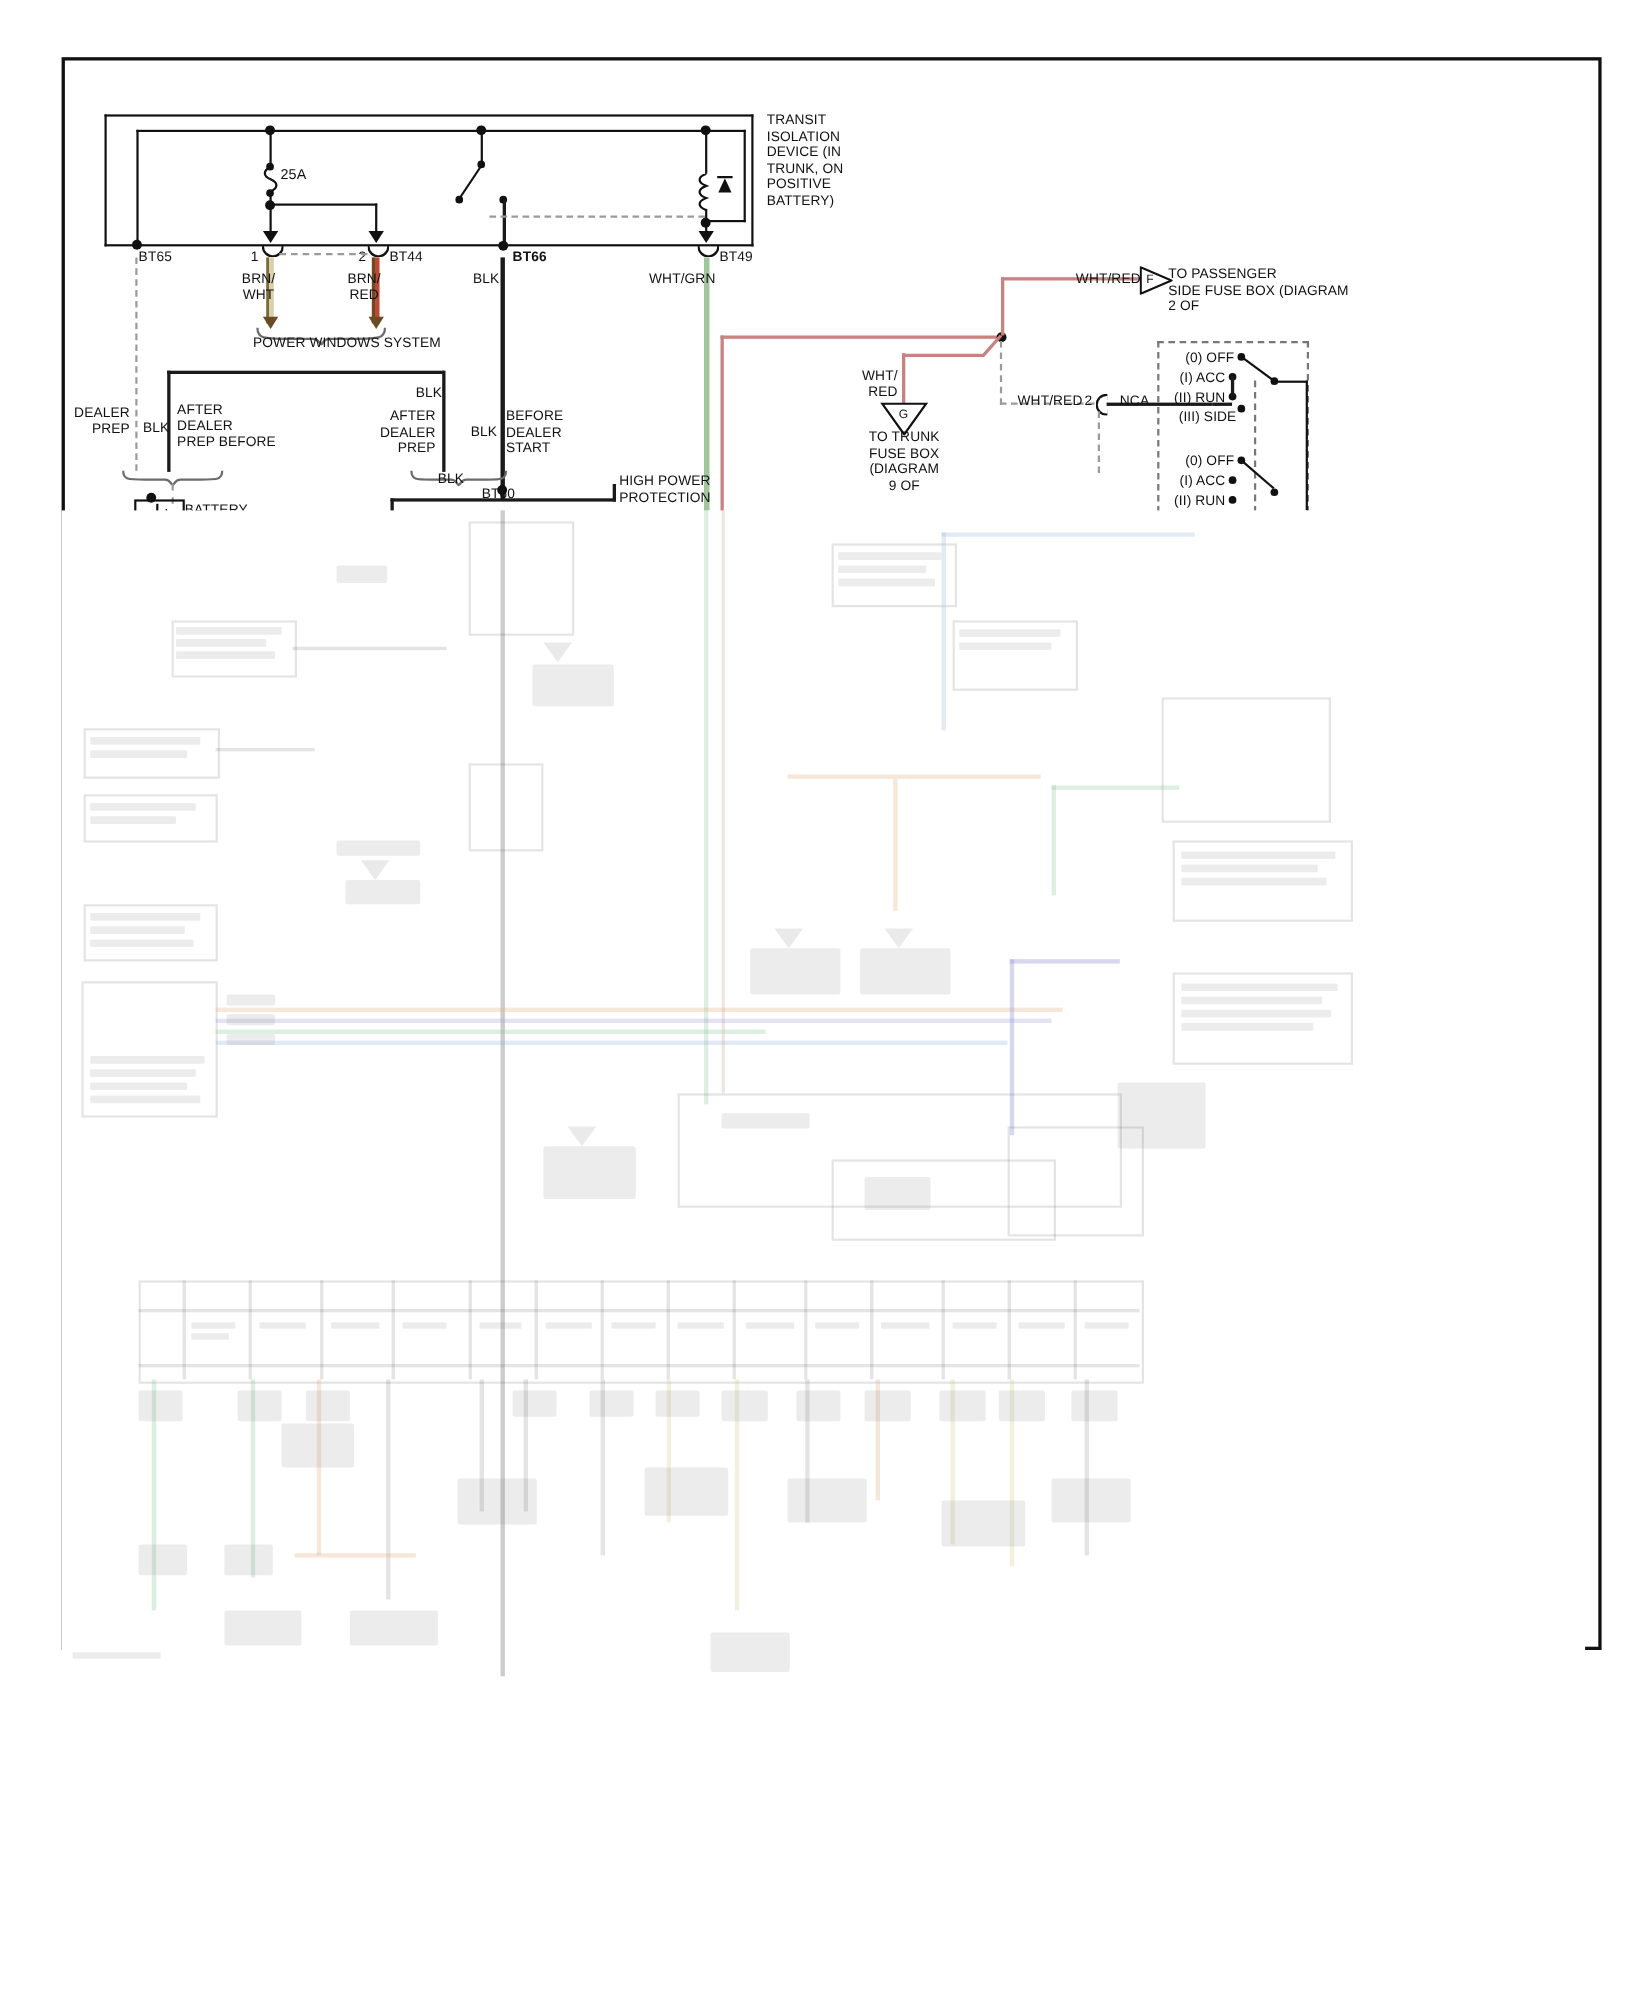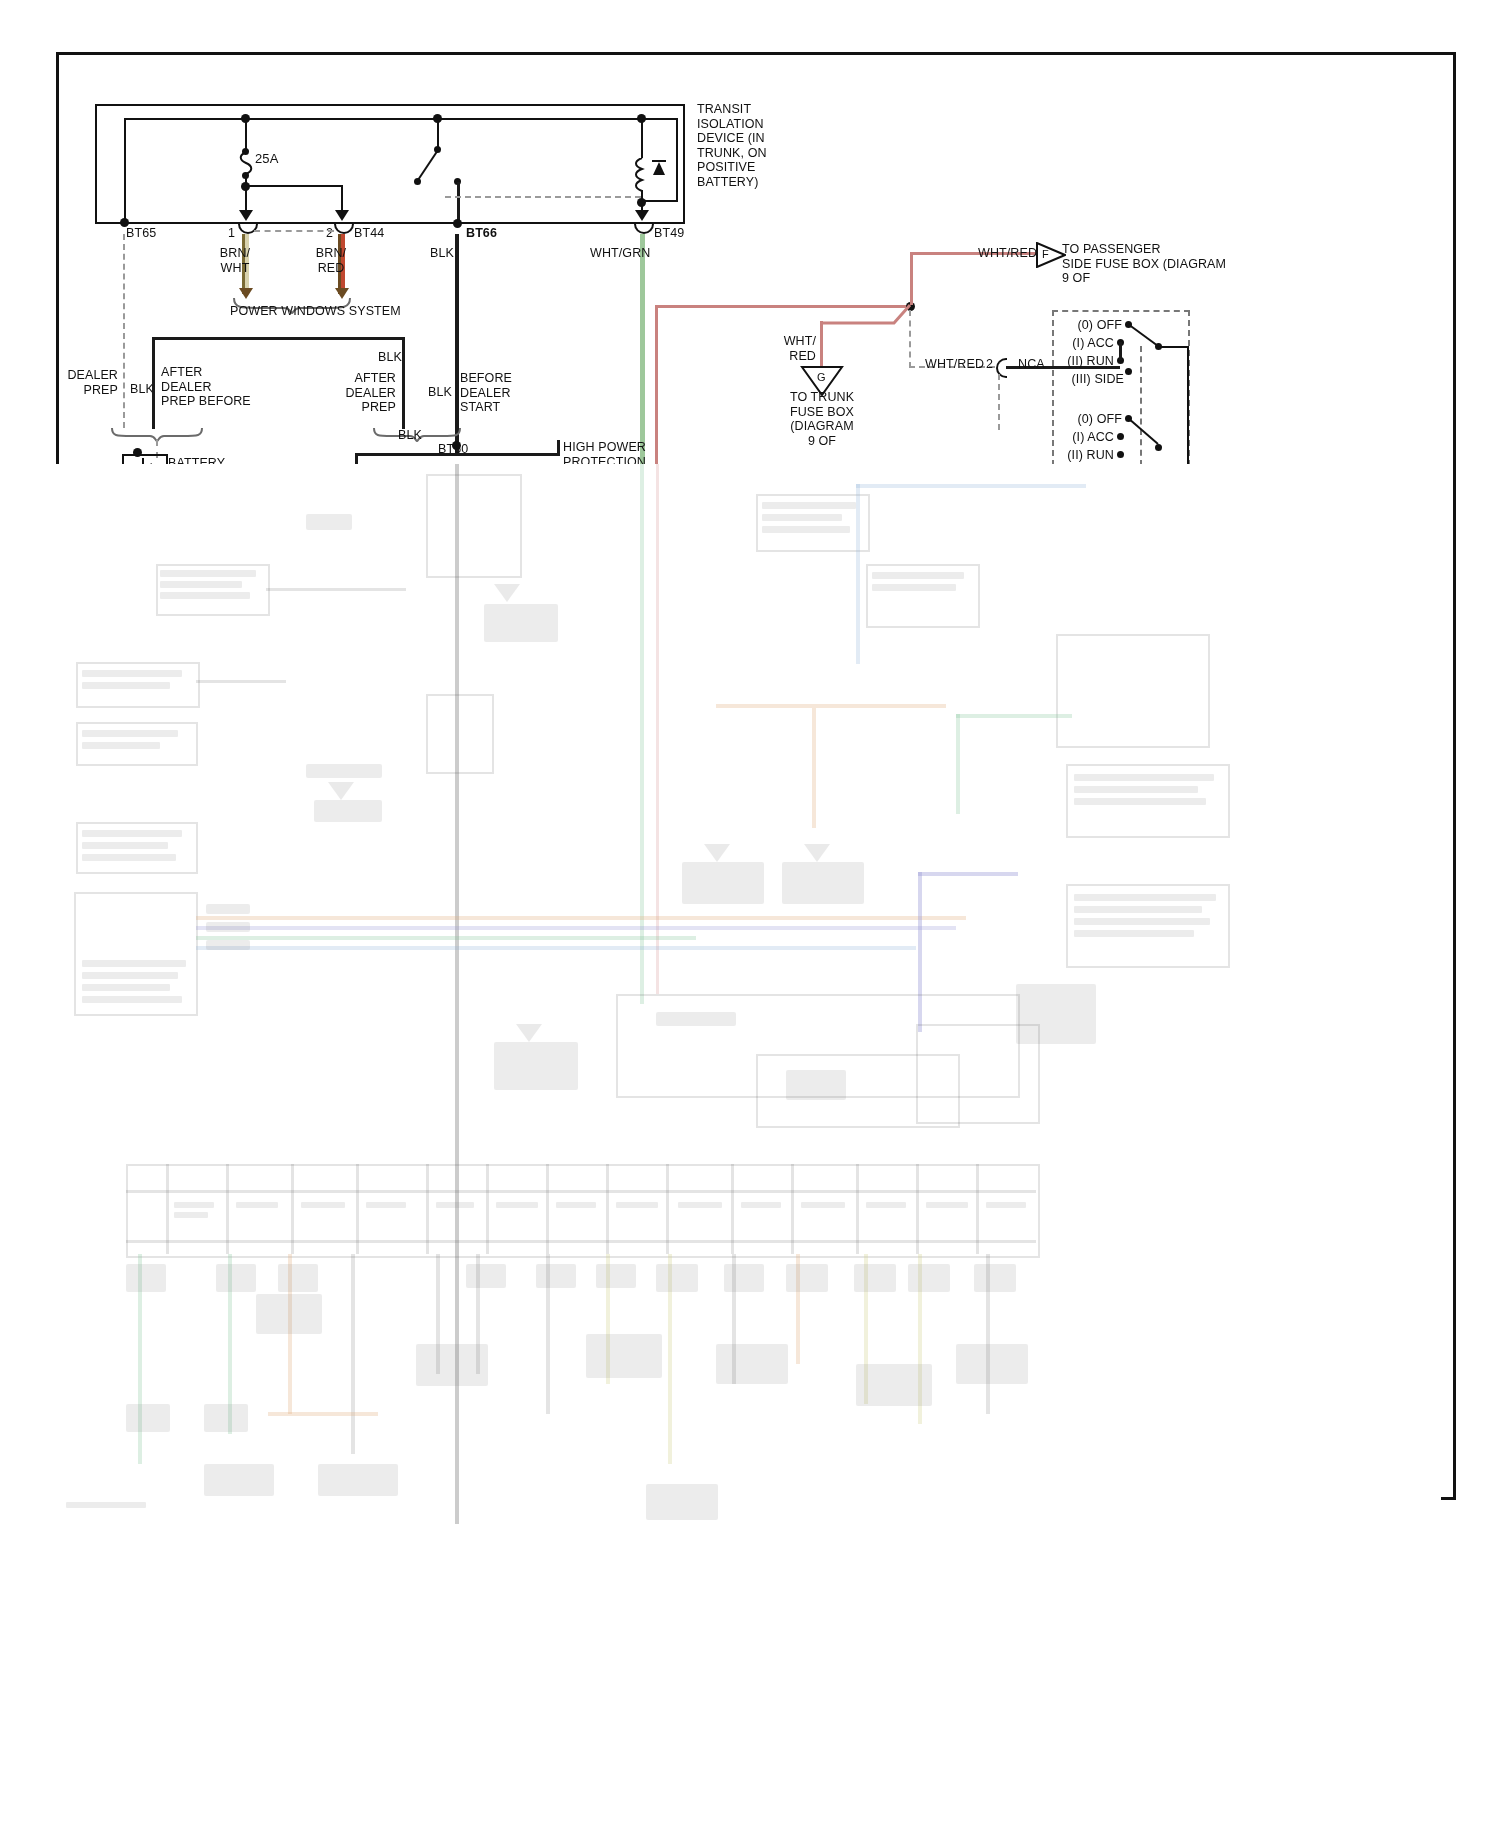"TO PASSENGER" div.txt { text: 9 -> 2 }
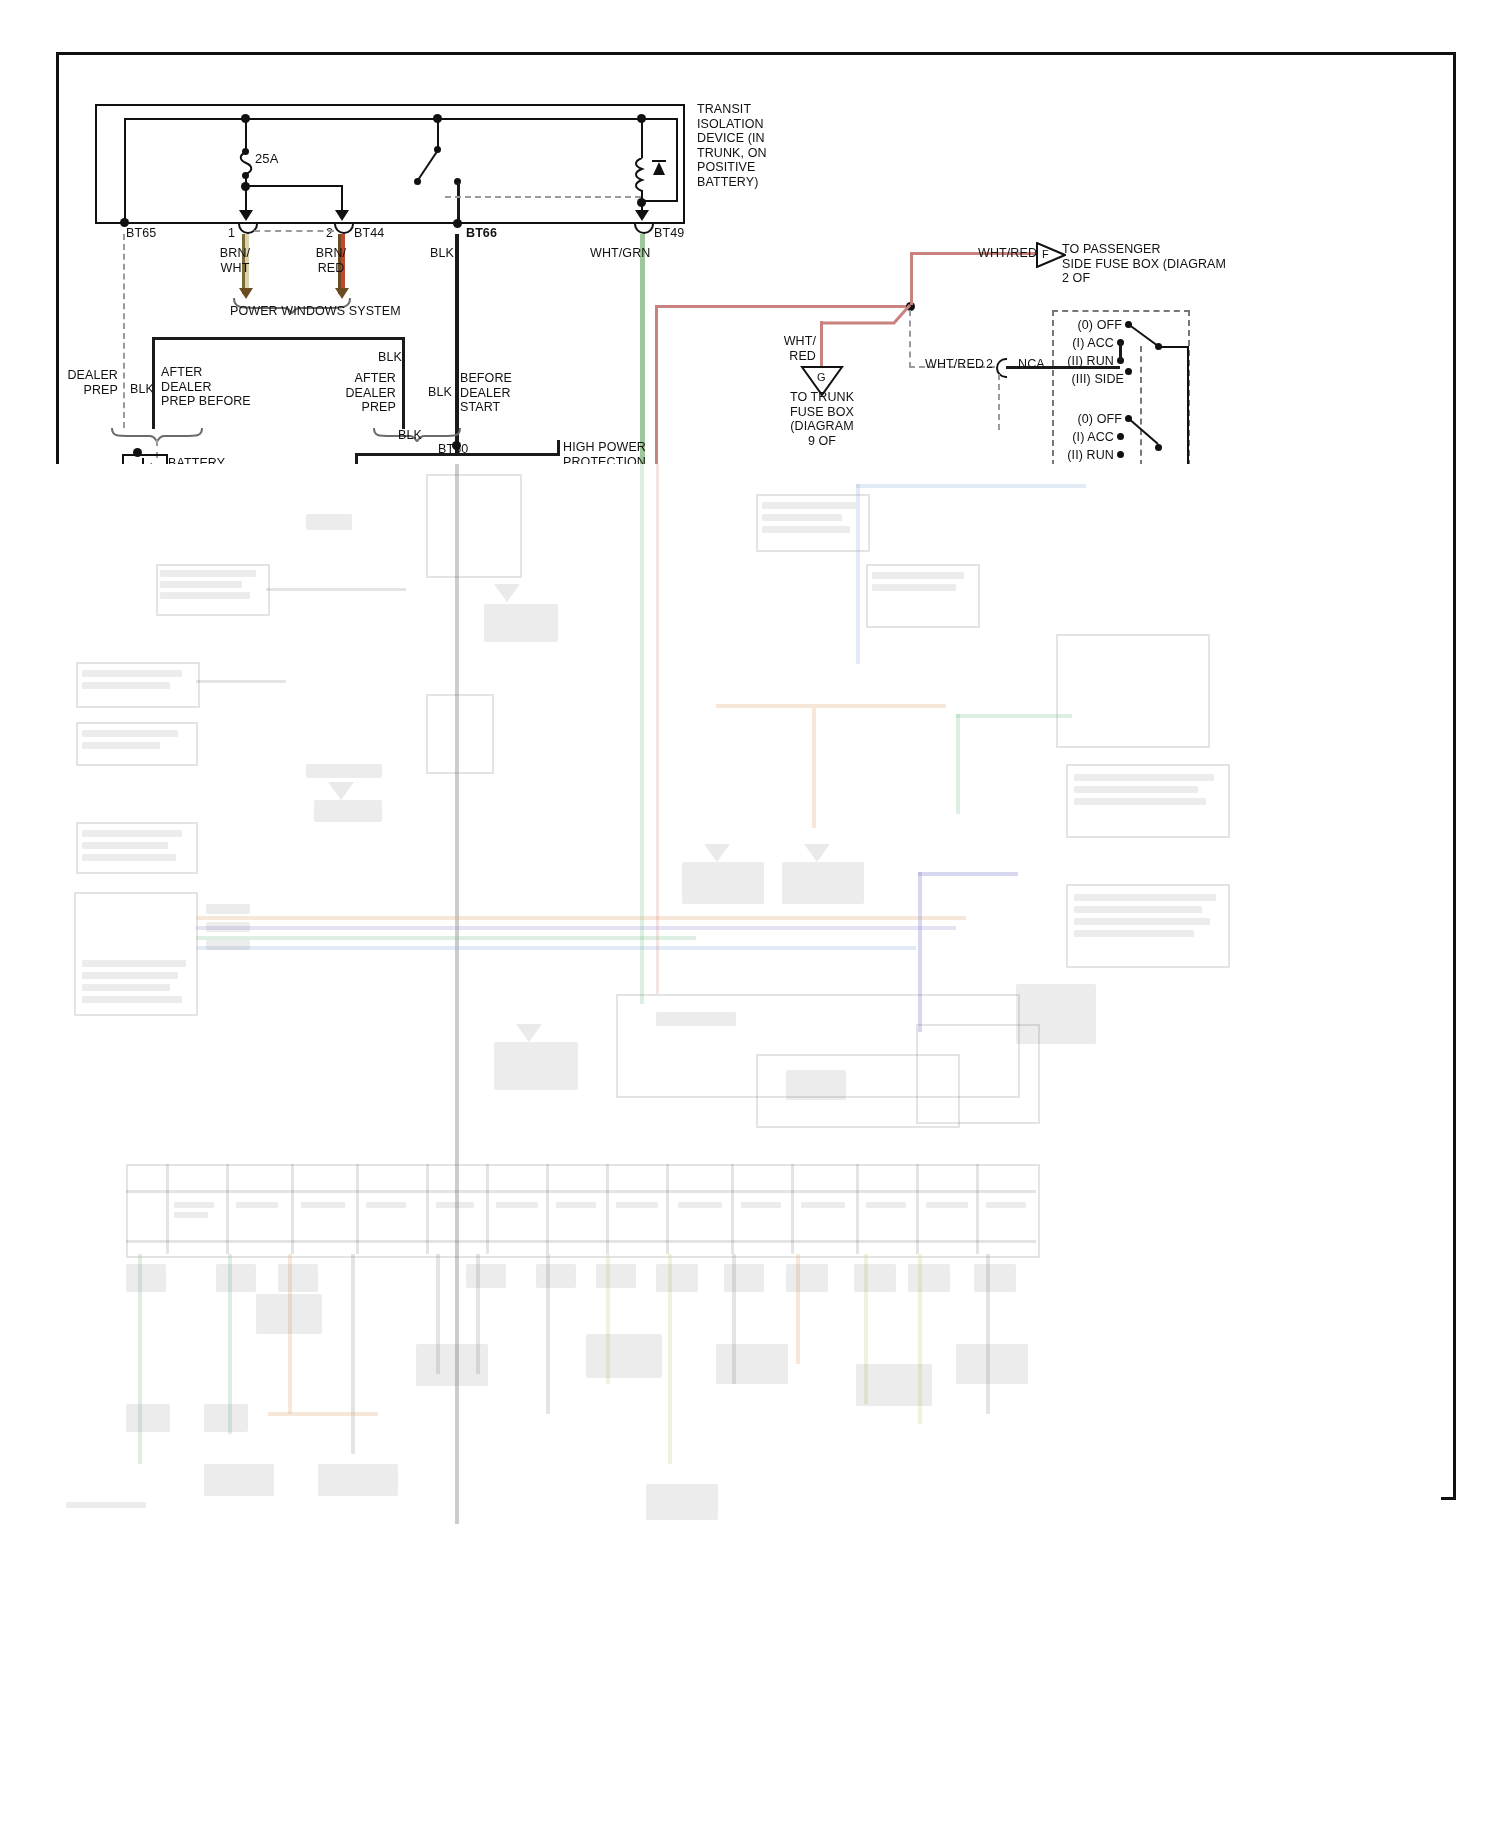"HIGH POWER" div.txt { top: 440px -> 430px }
